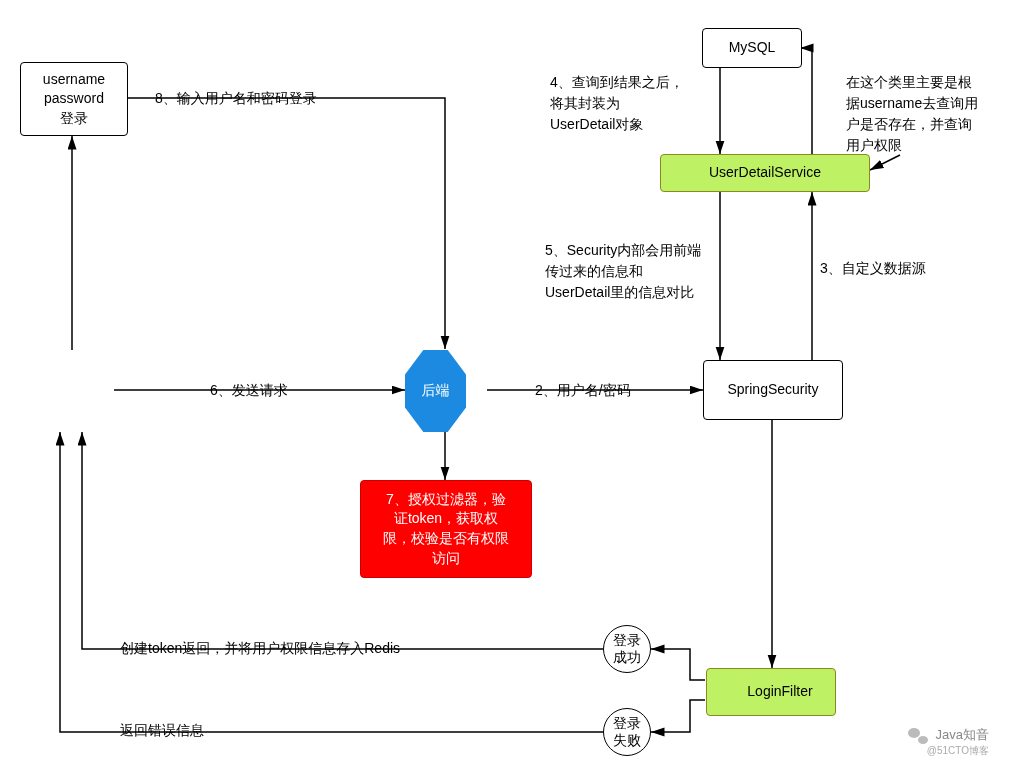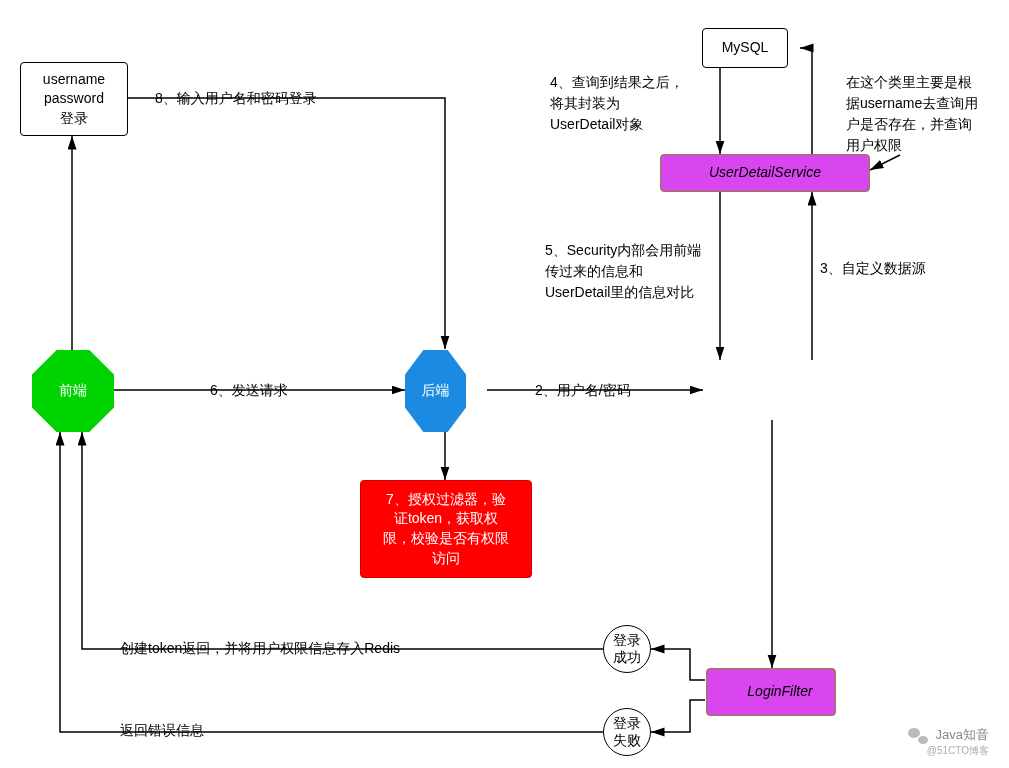"MySQL" div.box { width: 86px -> 100px }
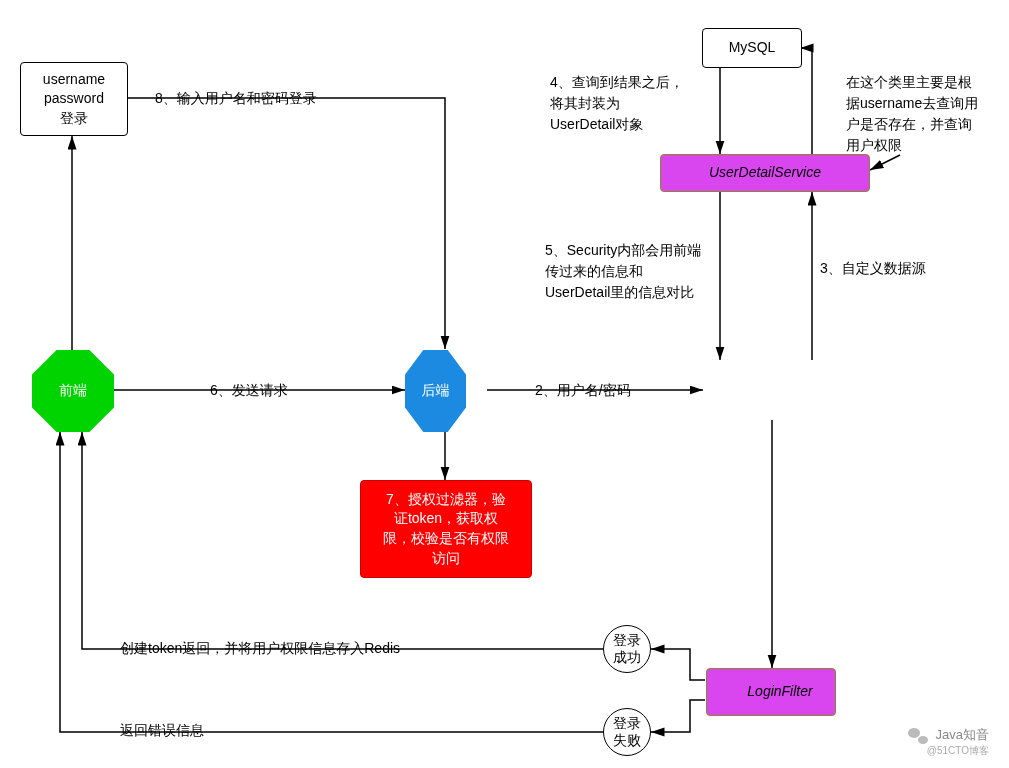"UserDetailService" .box.olive { background: #d946ef -> #bef264; font-style: italic -> none }
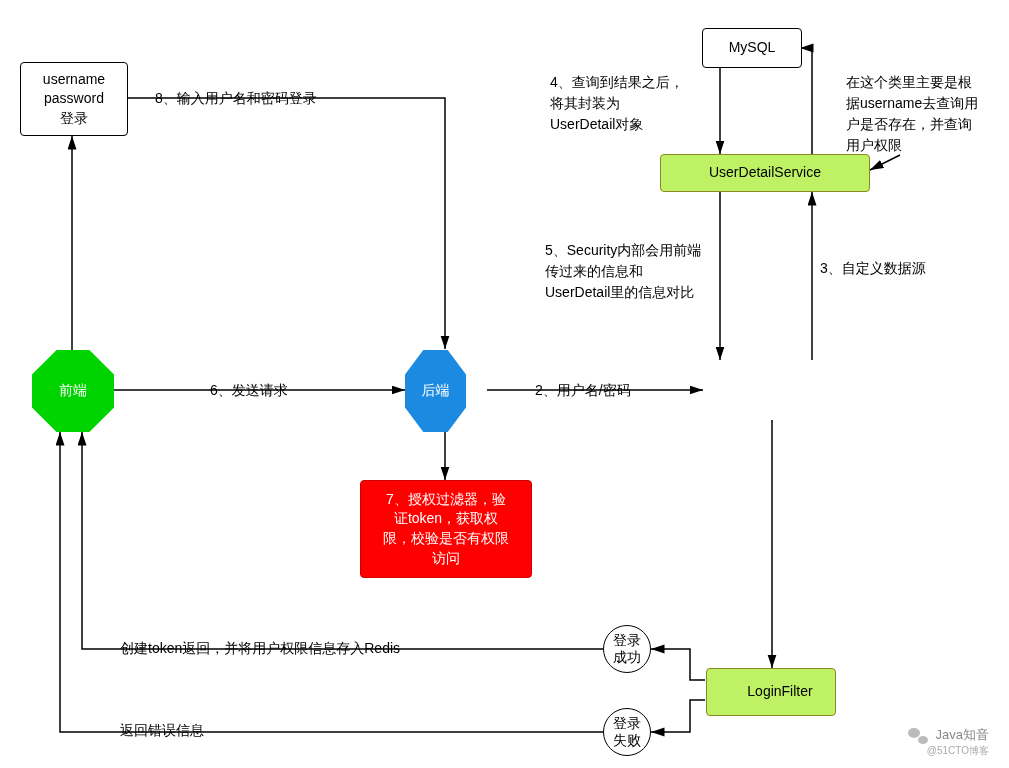"前端" div.octagon { html: <div> <span>前端</span> </div> -> none }
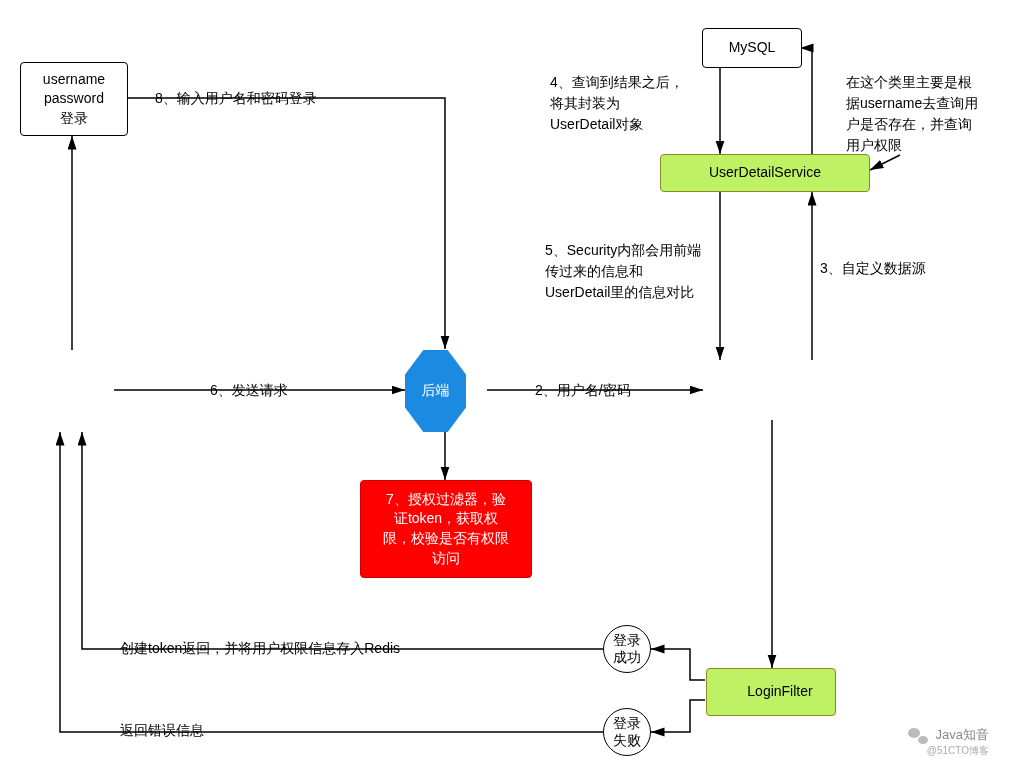"SpringSecurity" div.box { html: none -> <div>SpringSecurity</div> }
